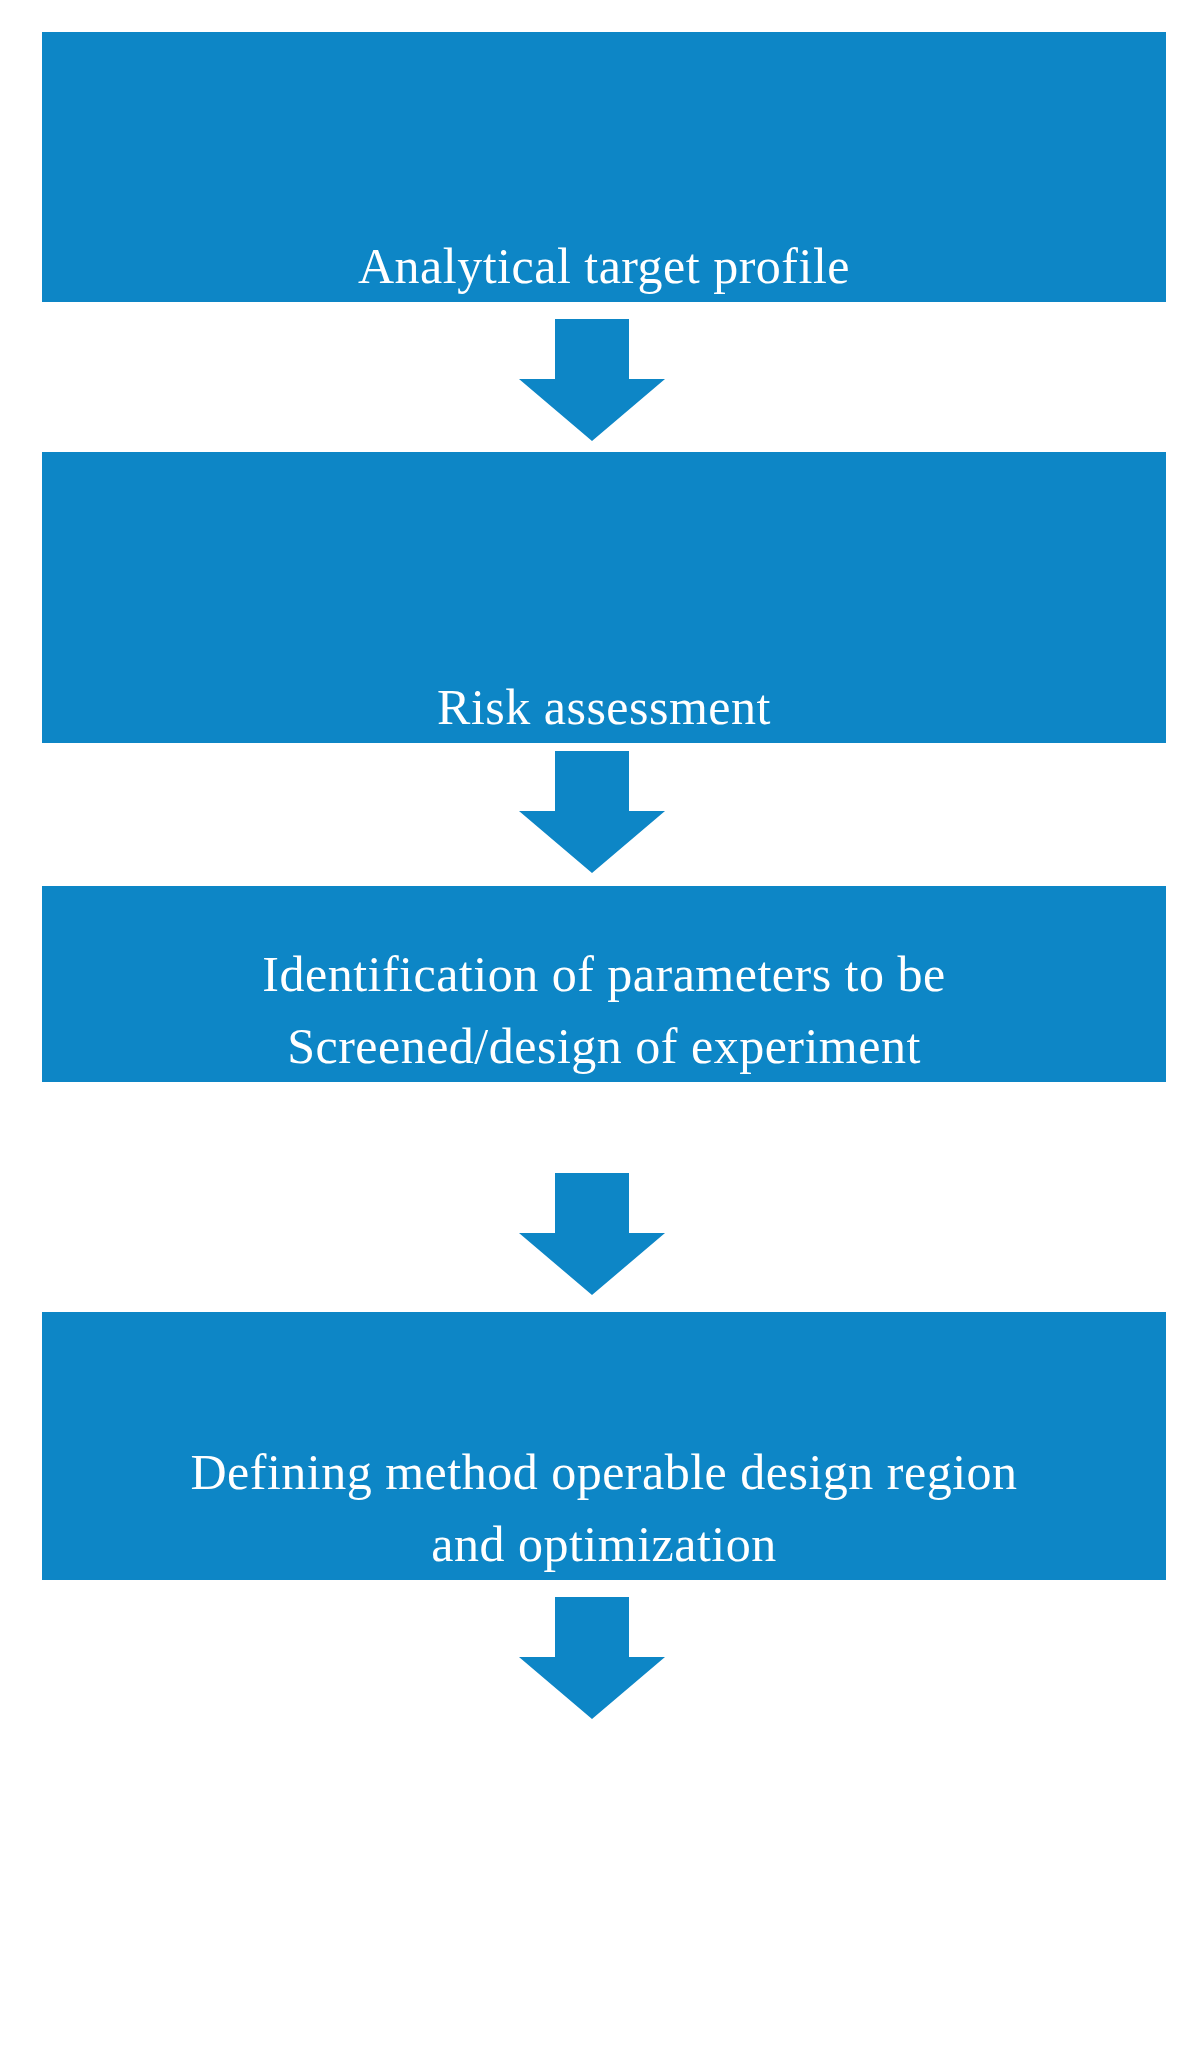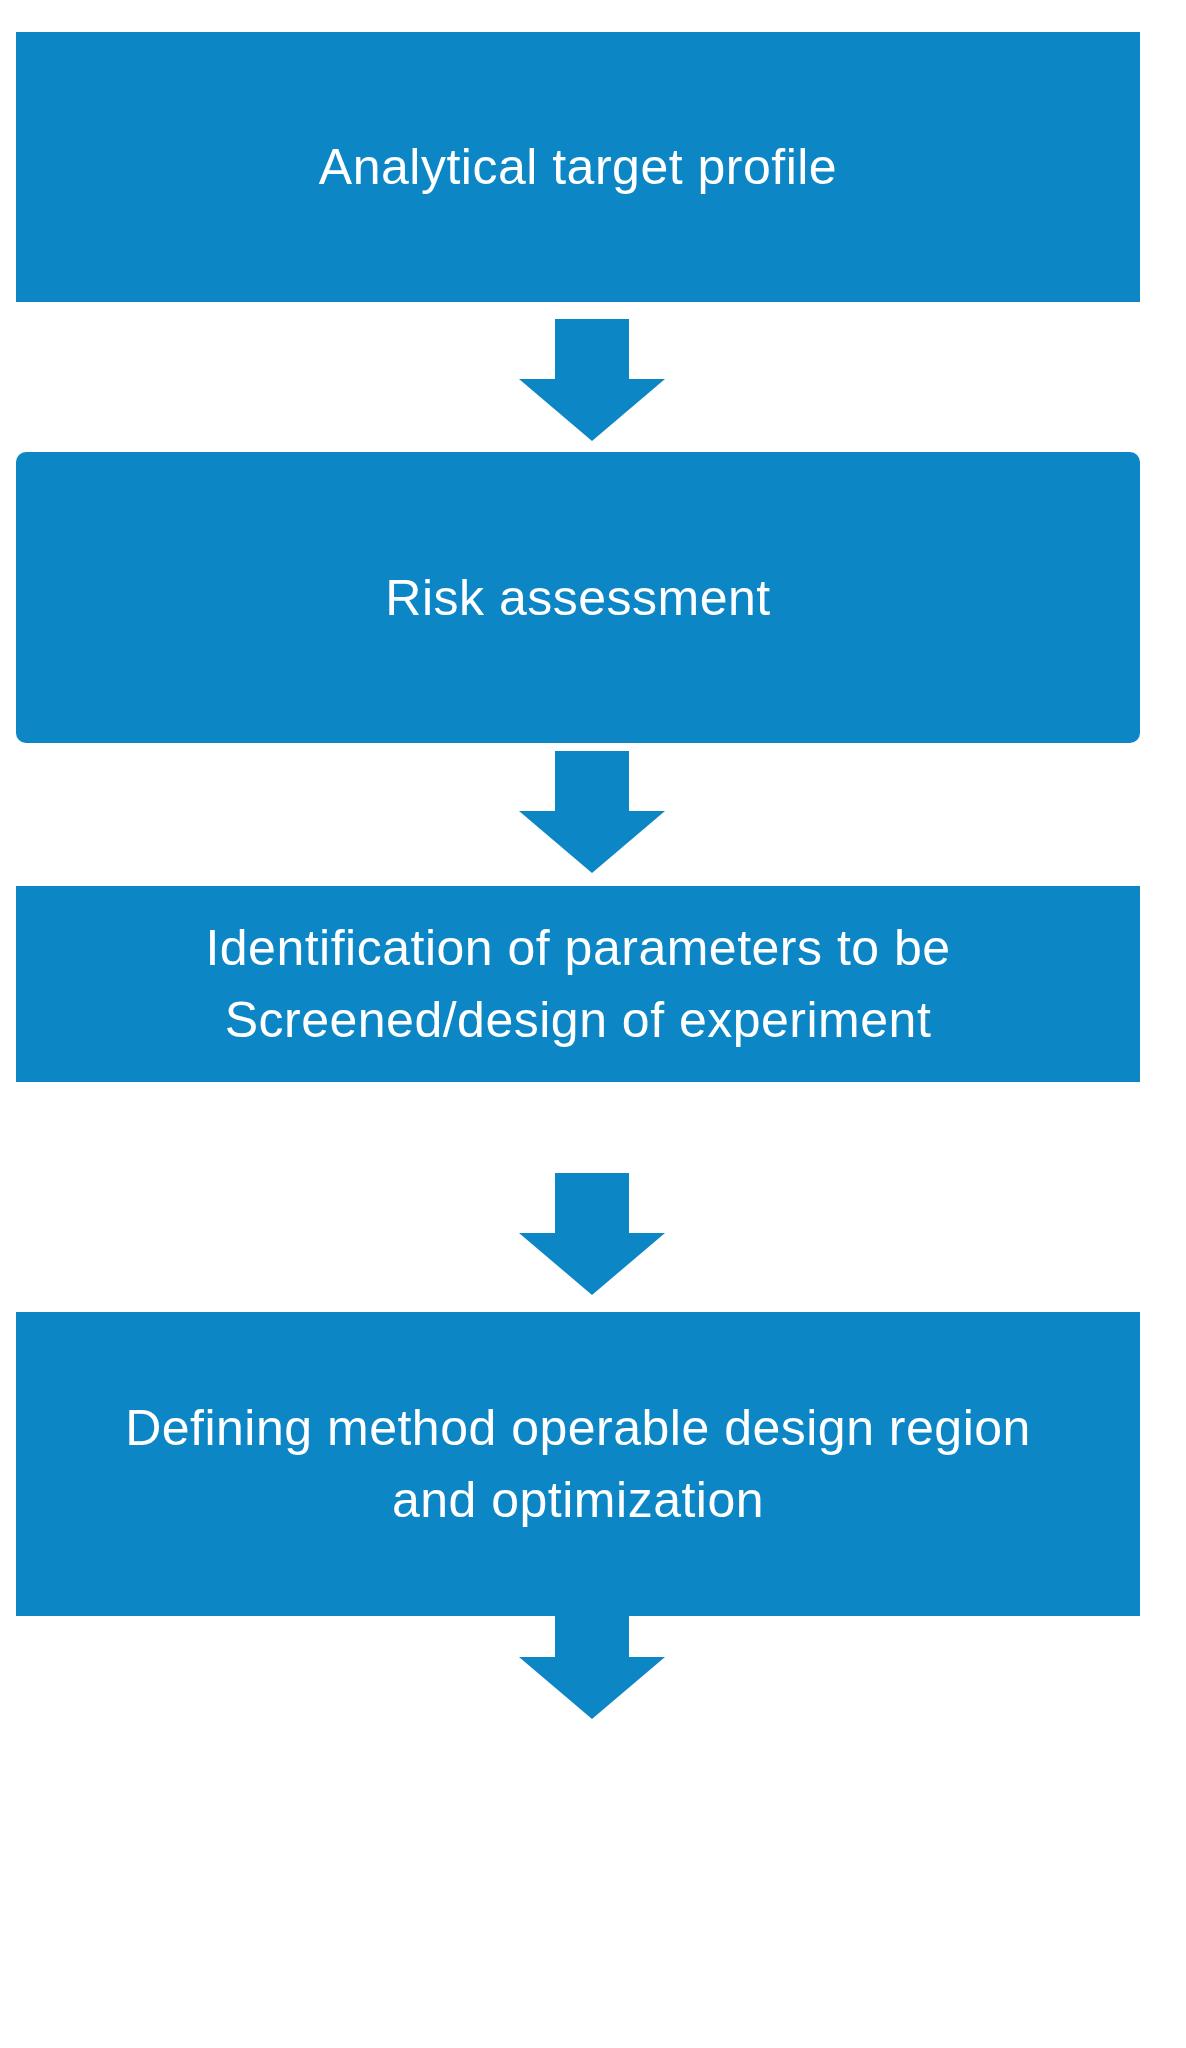"Analytical target profile" .flow-box { align-items: center -> flex-end; font-family: none -> Liberation Serif, serif; left: 16px -> 42px }
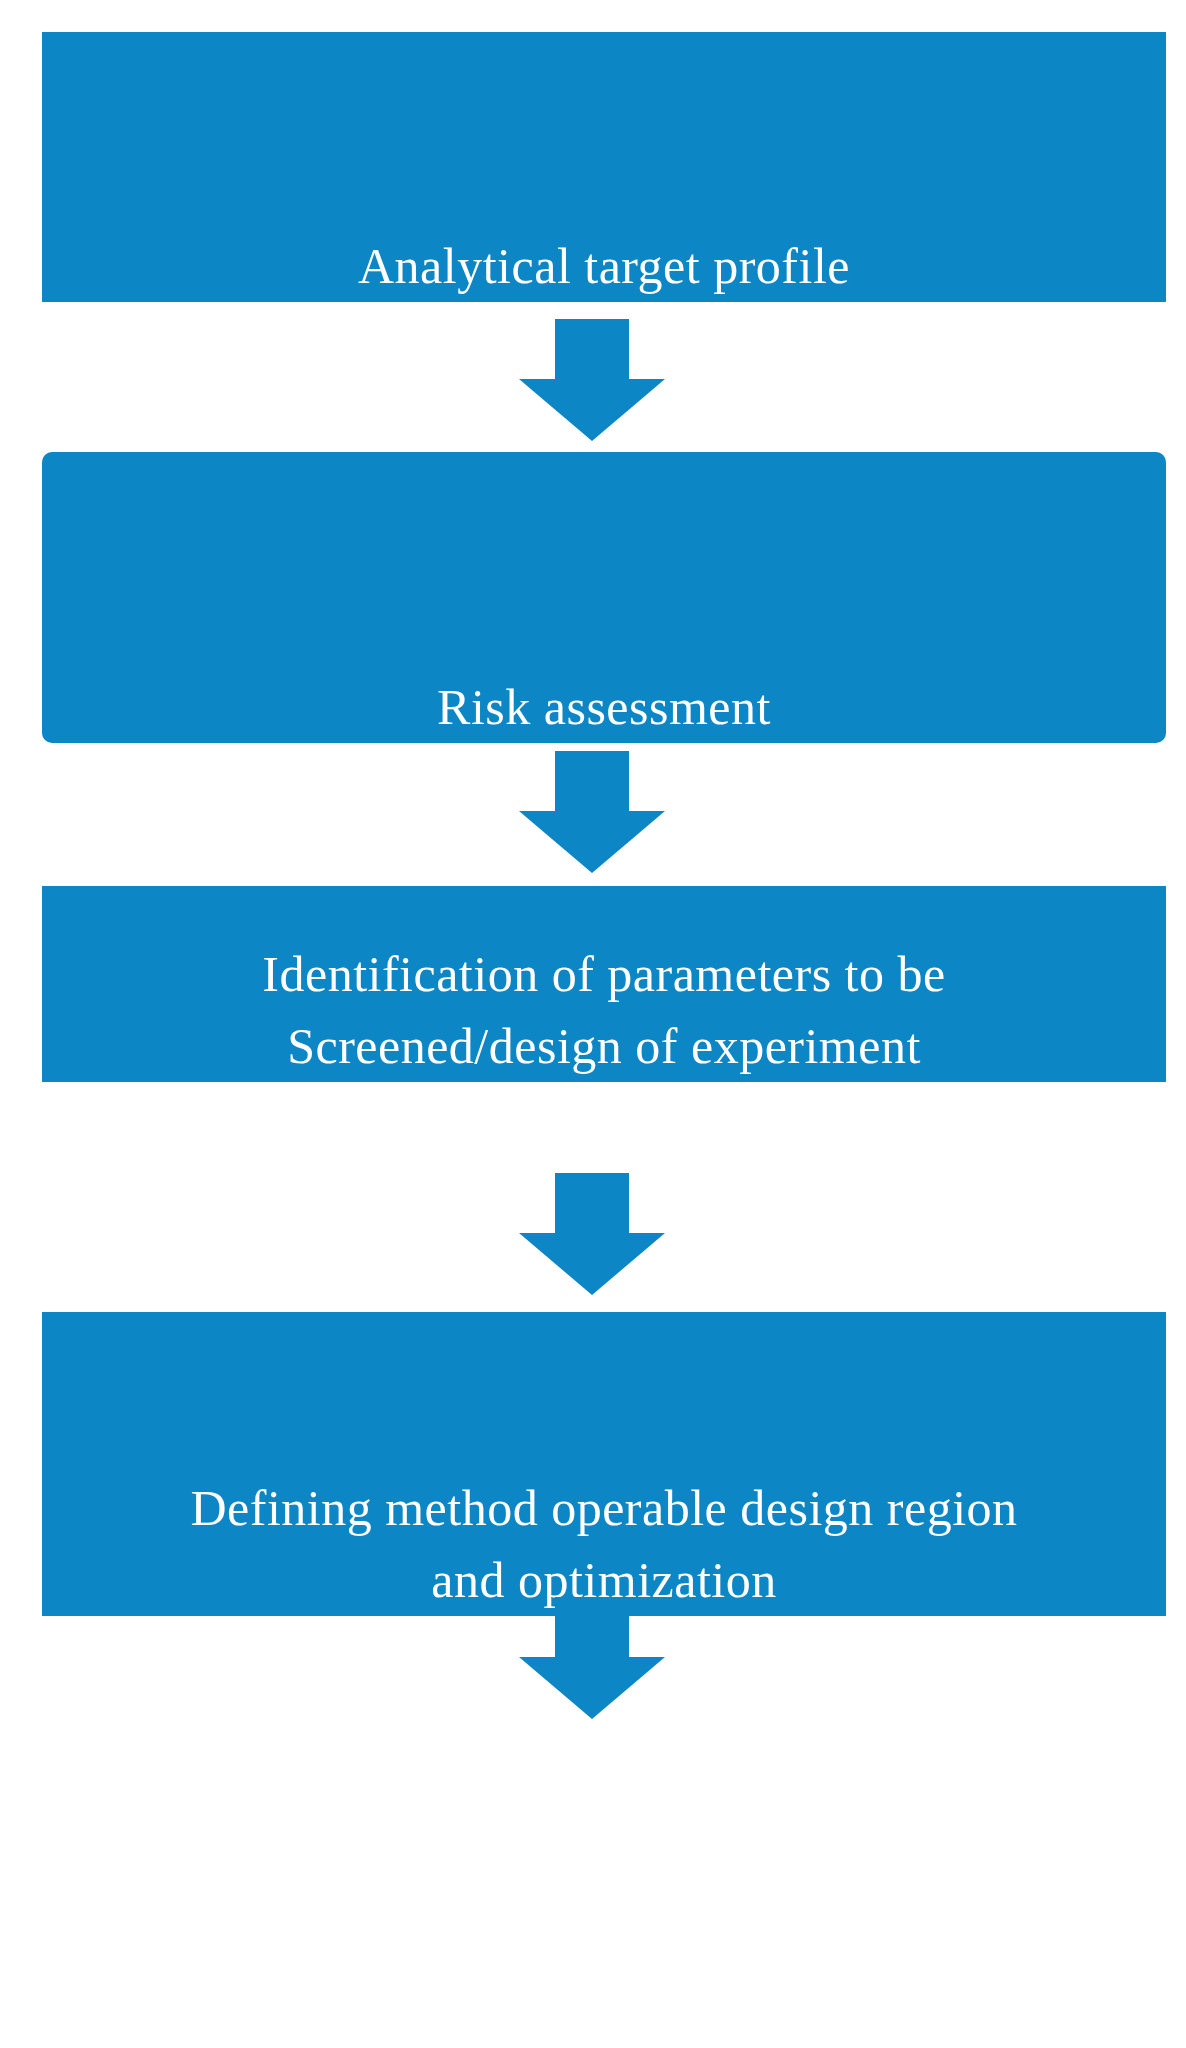"Risk assessment" .box-2 { border-radius: 10px -> none }
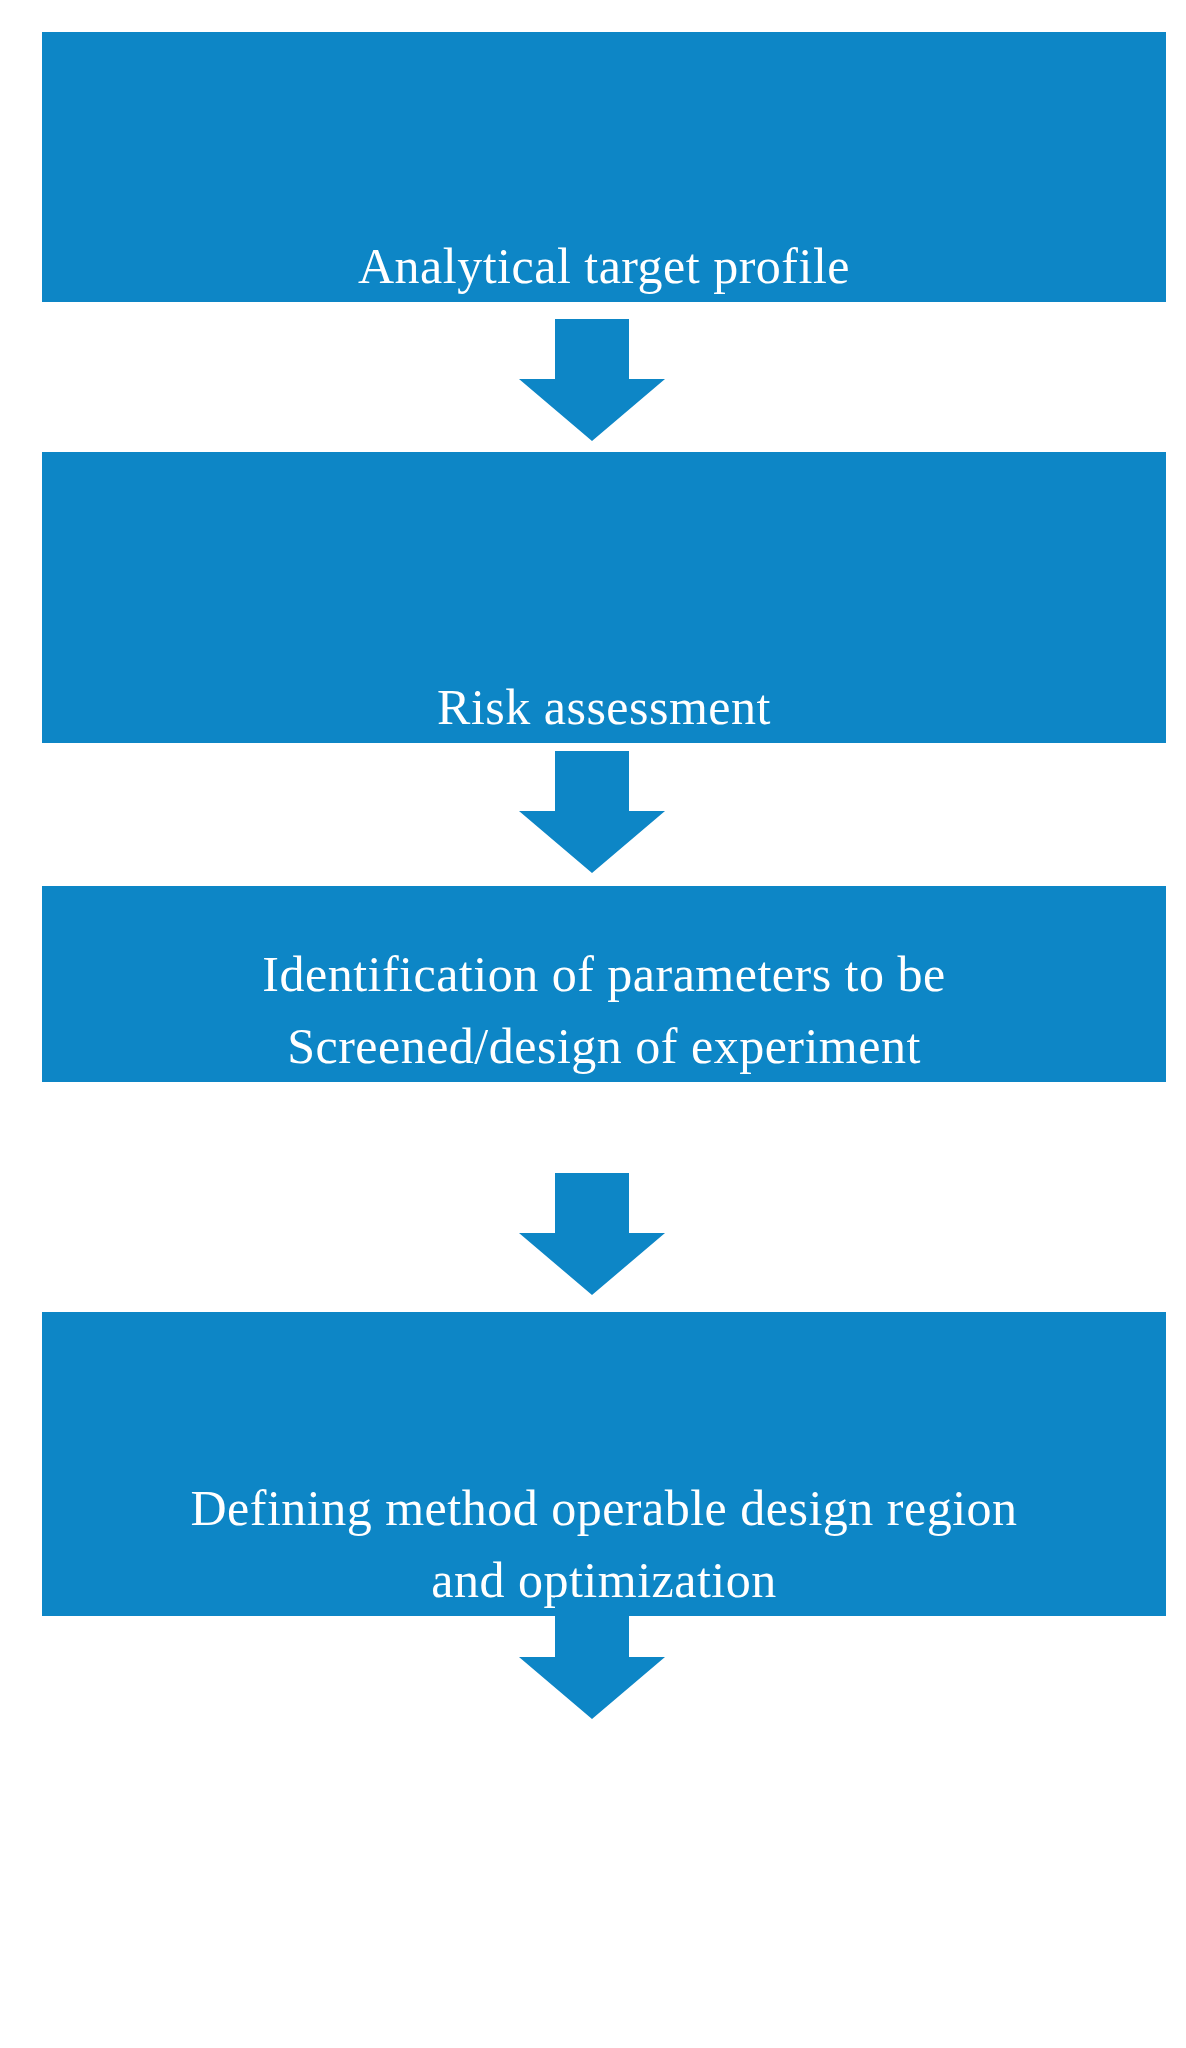"Defining method operable design region" .box-4 { height: 304px -> 268px }
